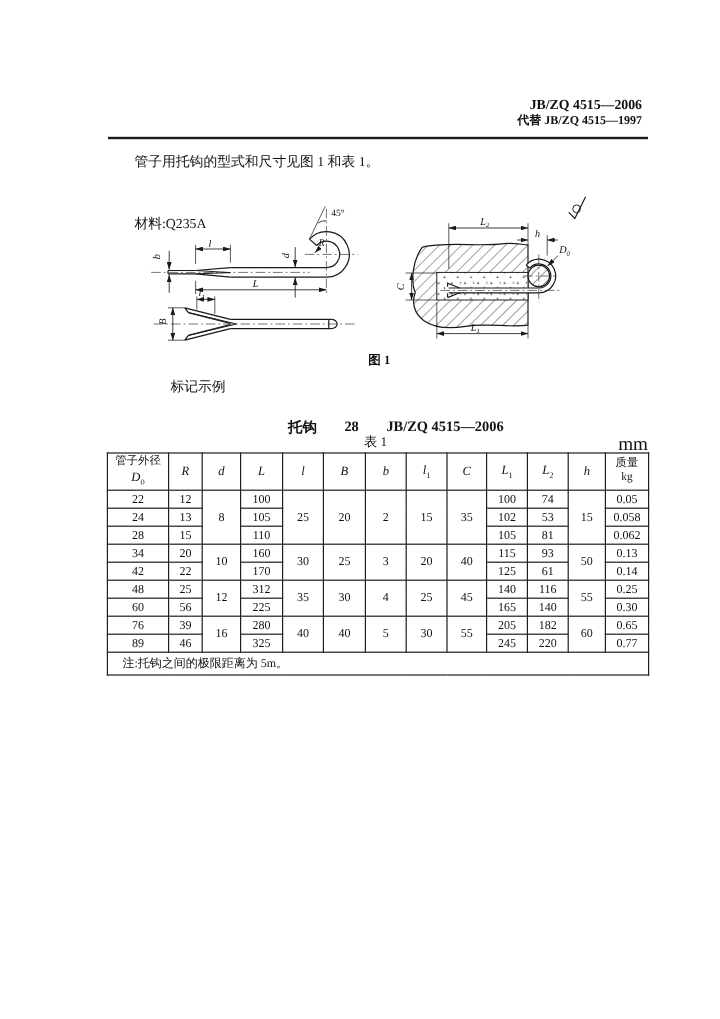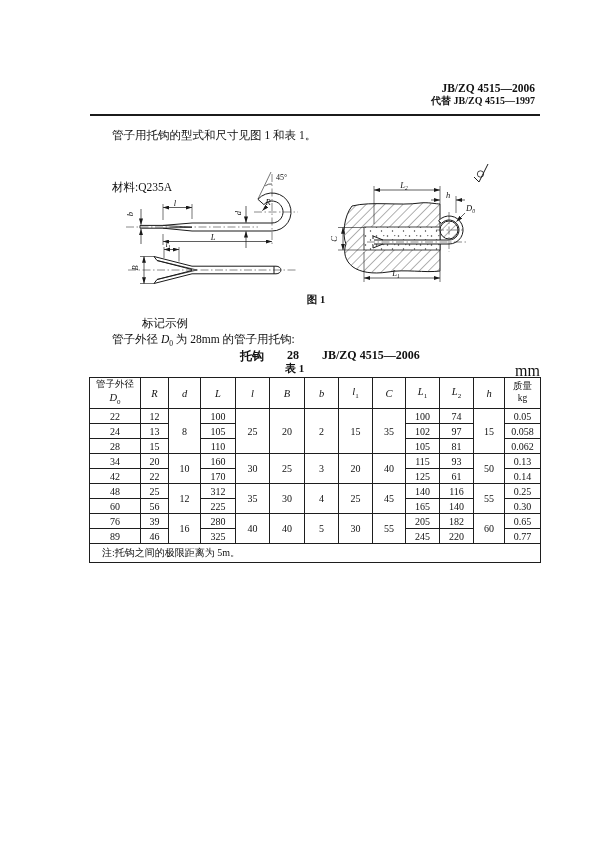"管子外径 D0 为 28mm 的管子用托钩:" div.abs { html: <div><span>管子外径 </span><i>D</i><sub>0</sub><span> 为 28mm 的管子用托钩:</span></div> -> none }
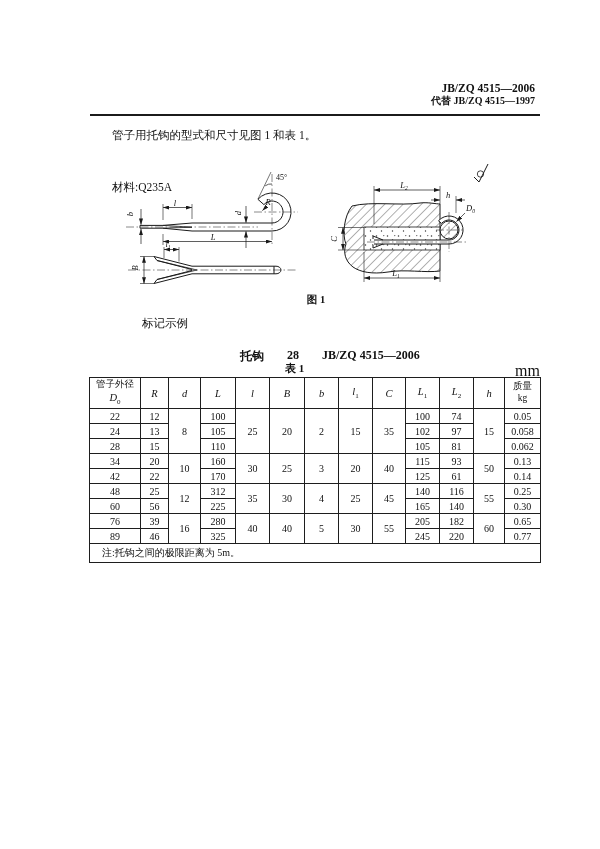"表 1" .tbl-cap { font-weight: bold -> normal; text-align: none -> center }
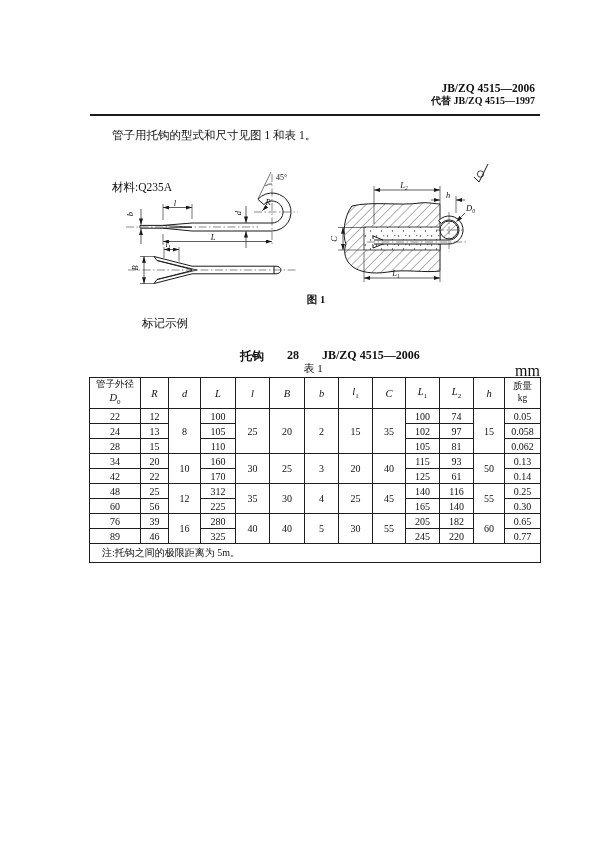"97" td { text: 97 -> 53 }
